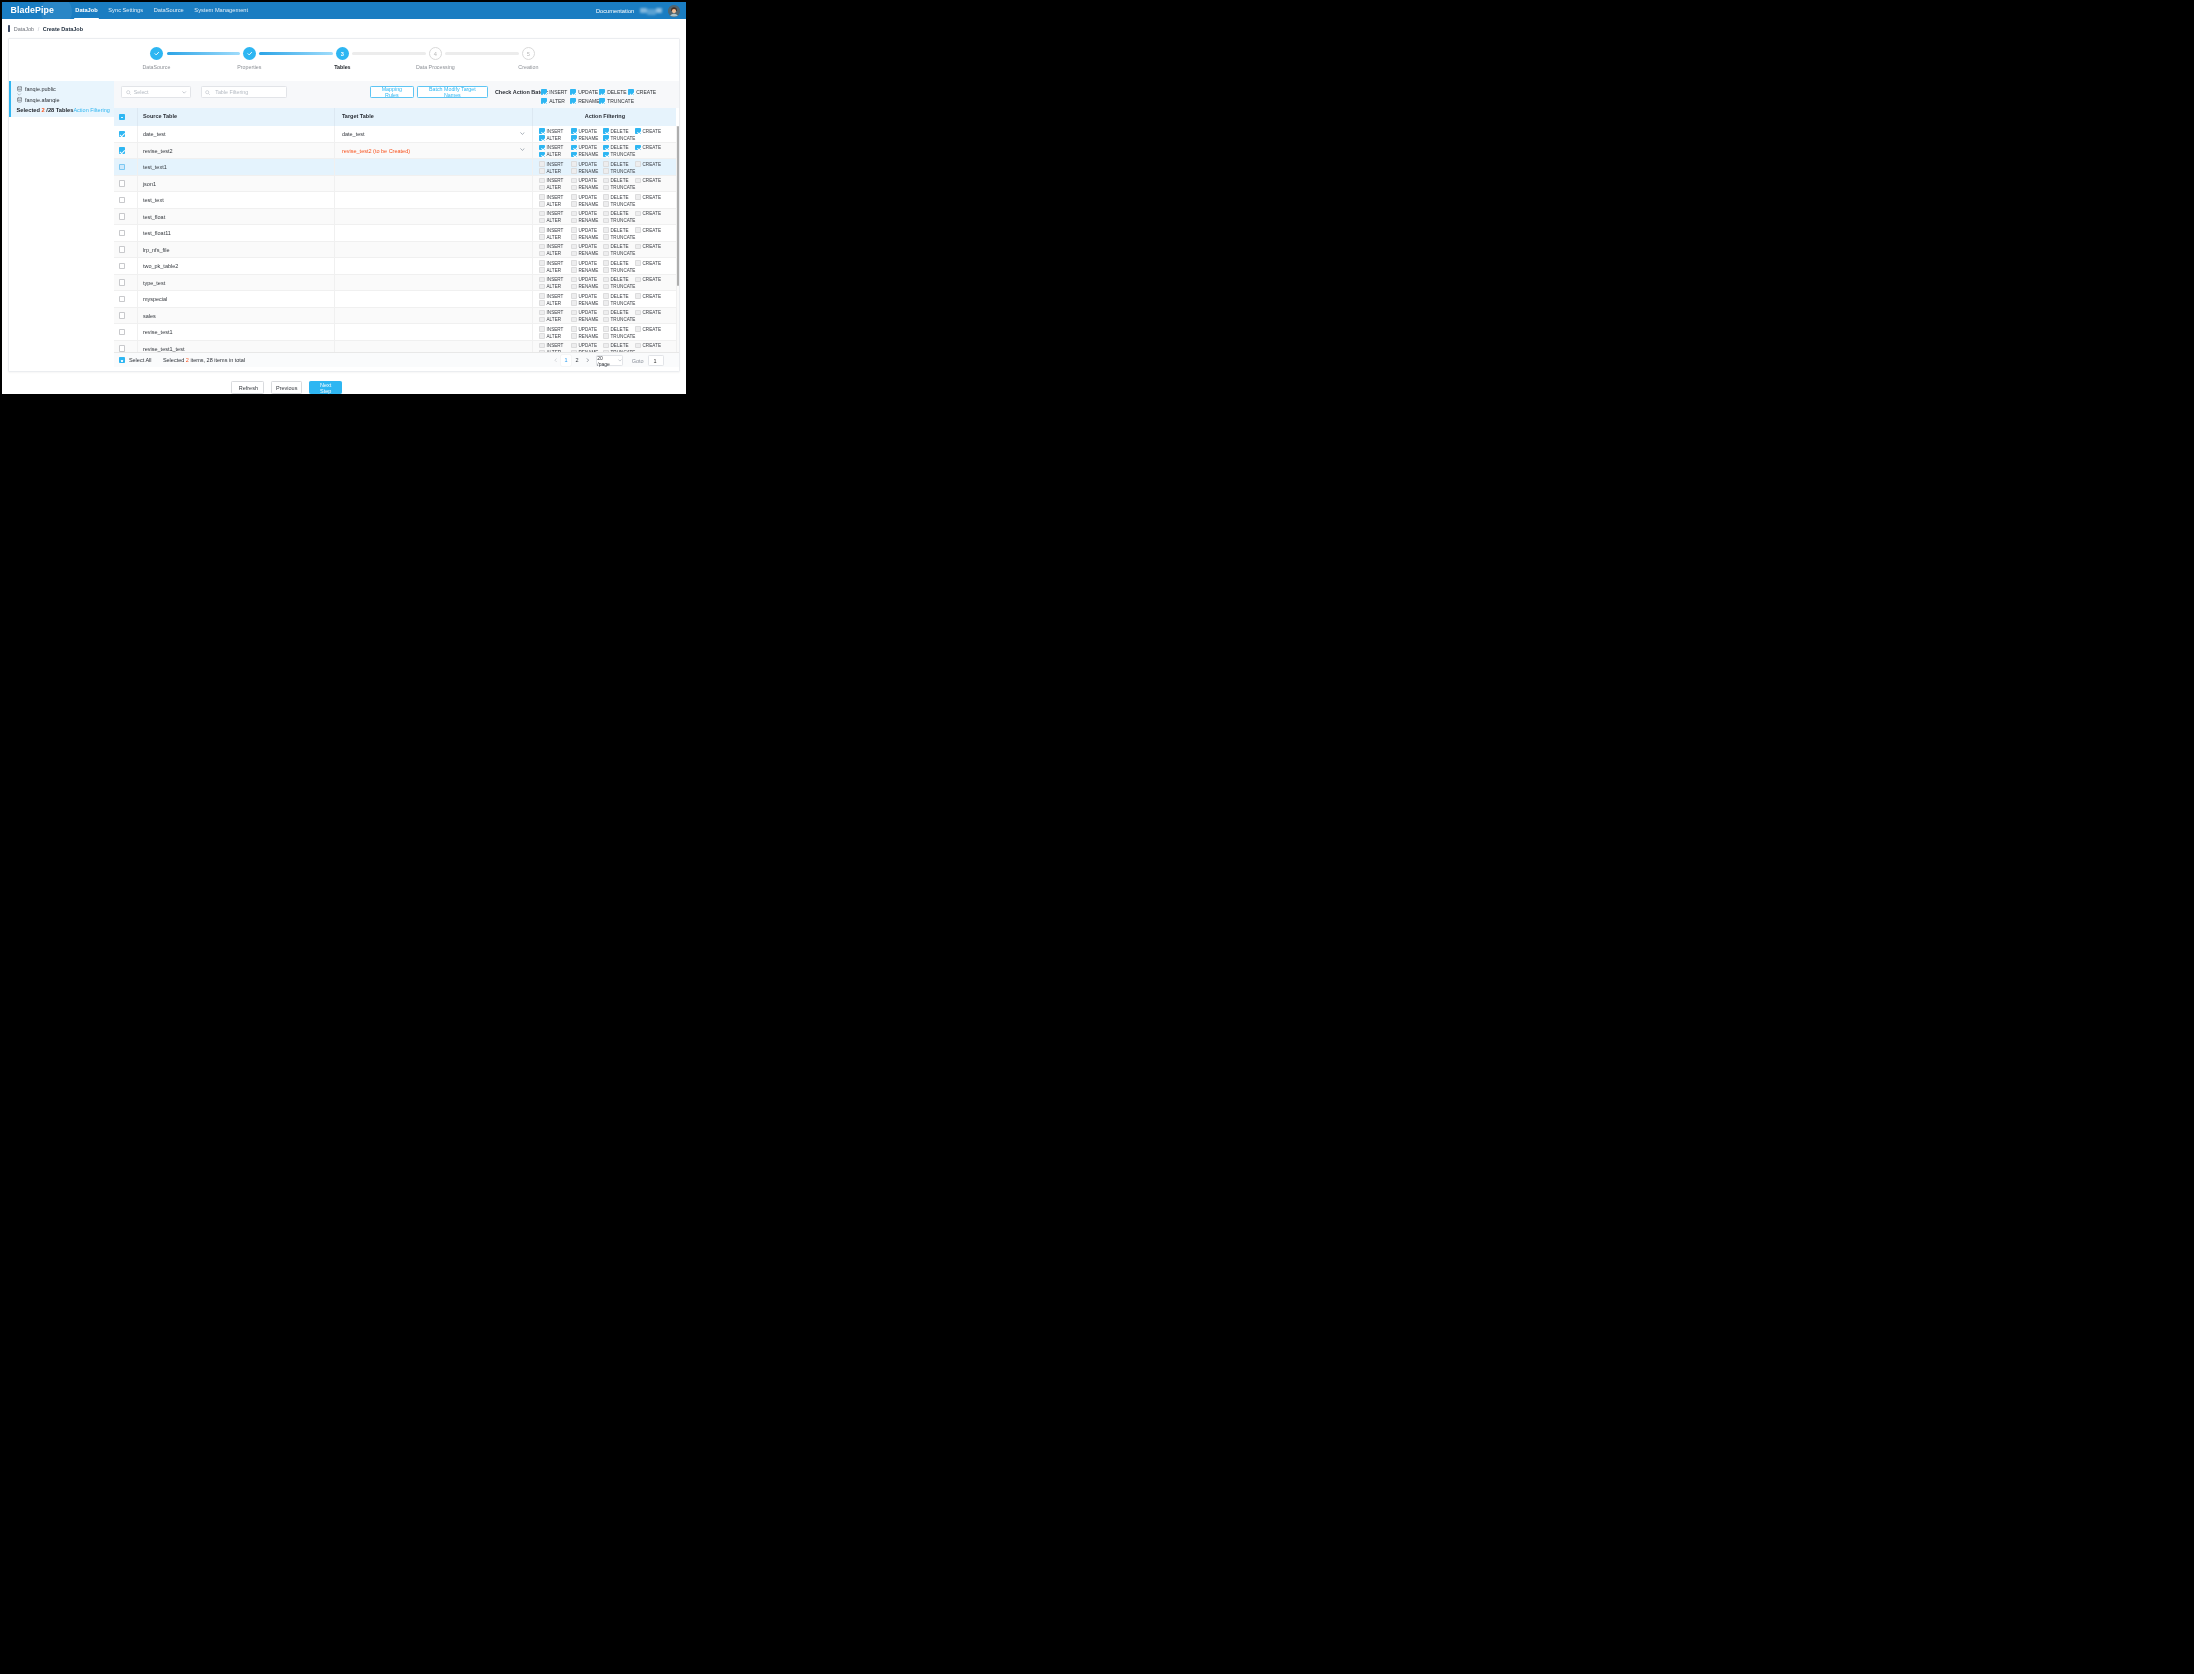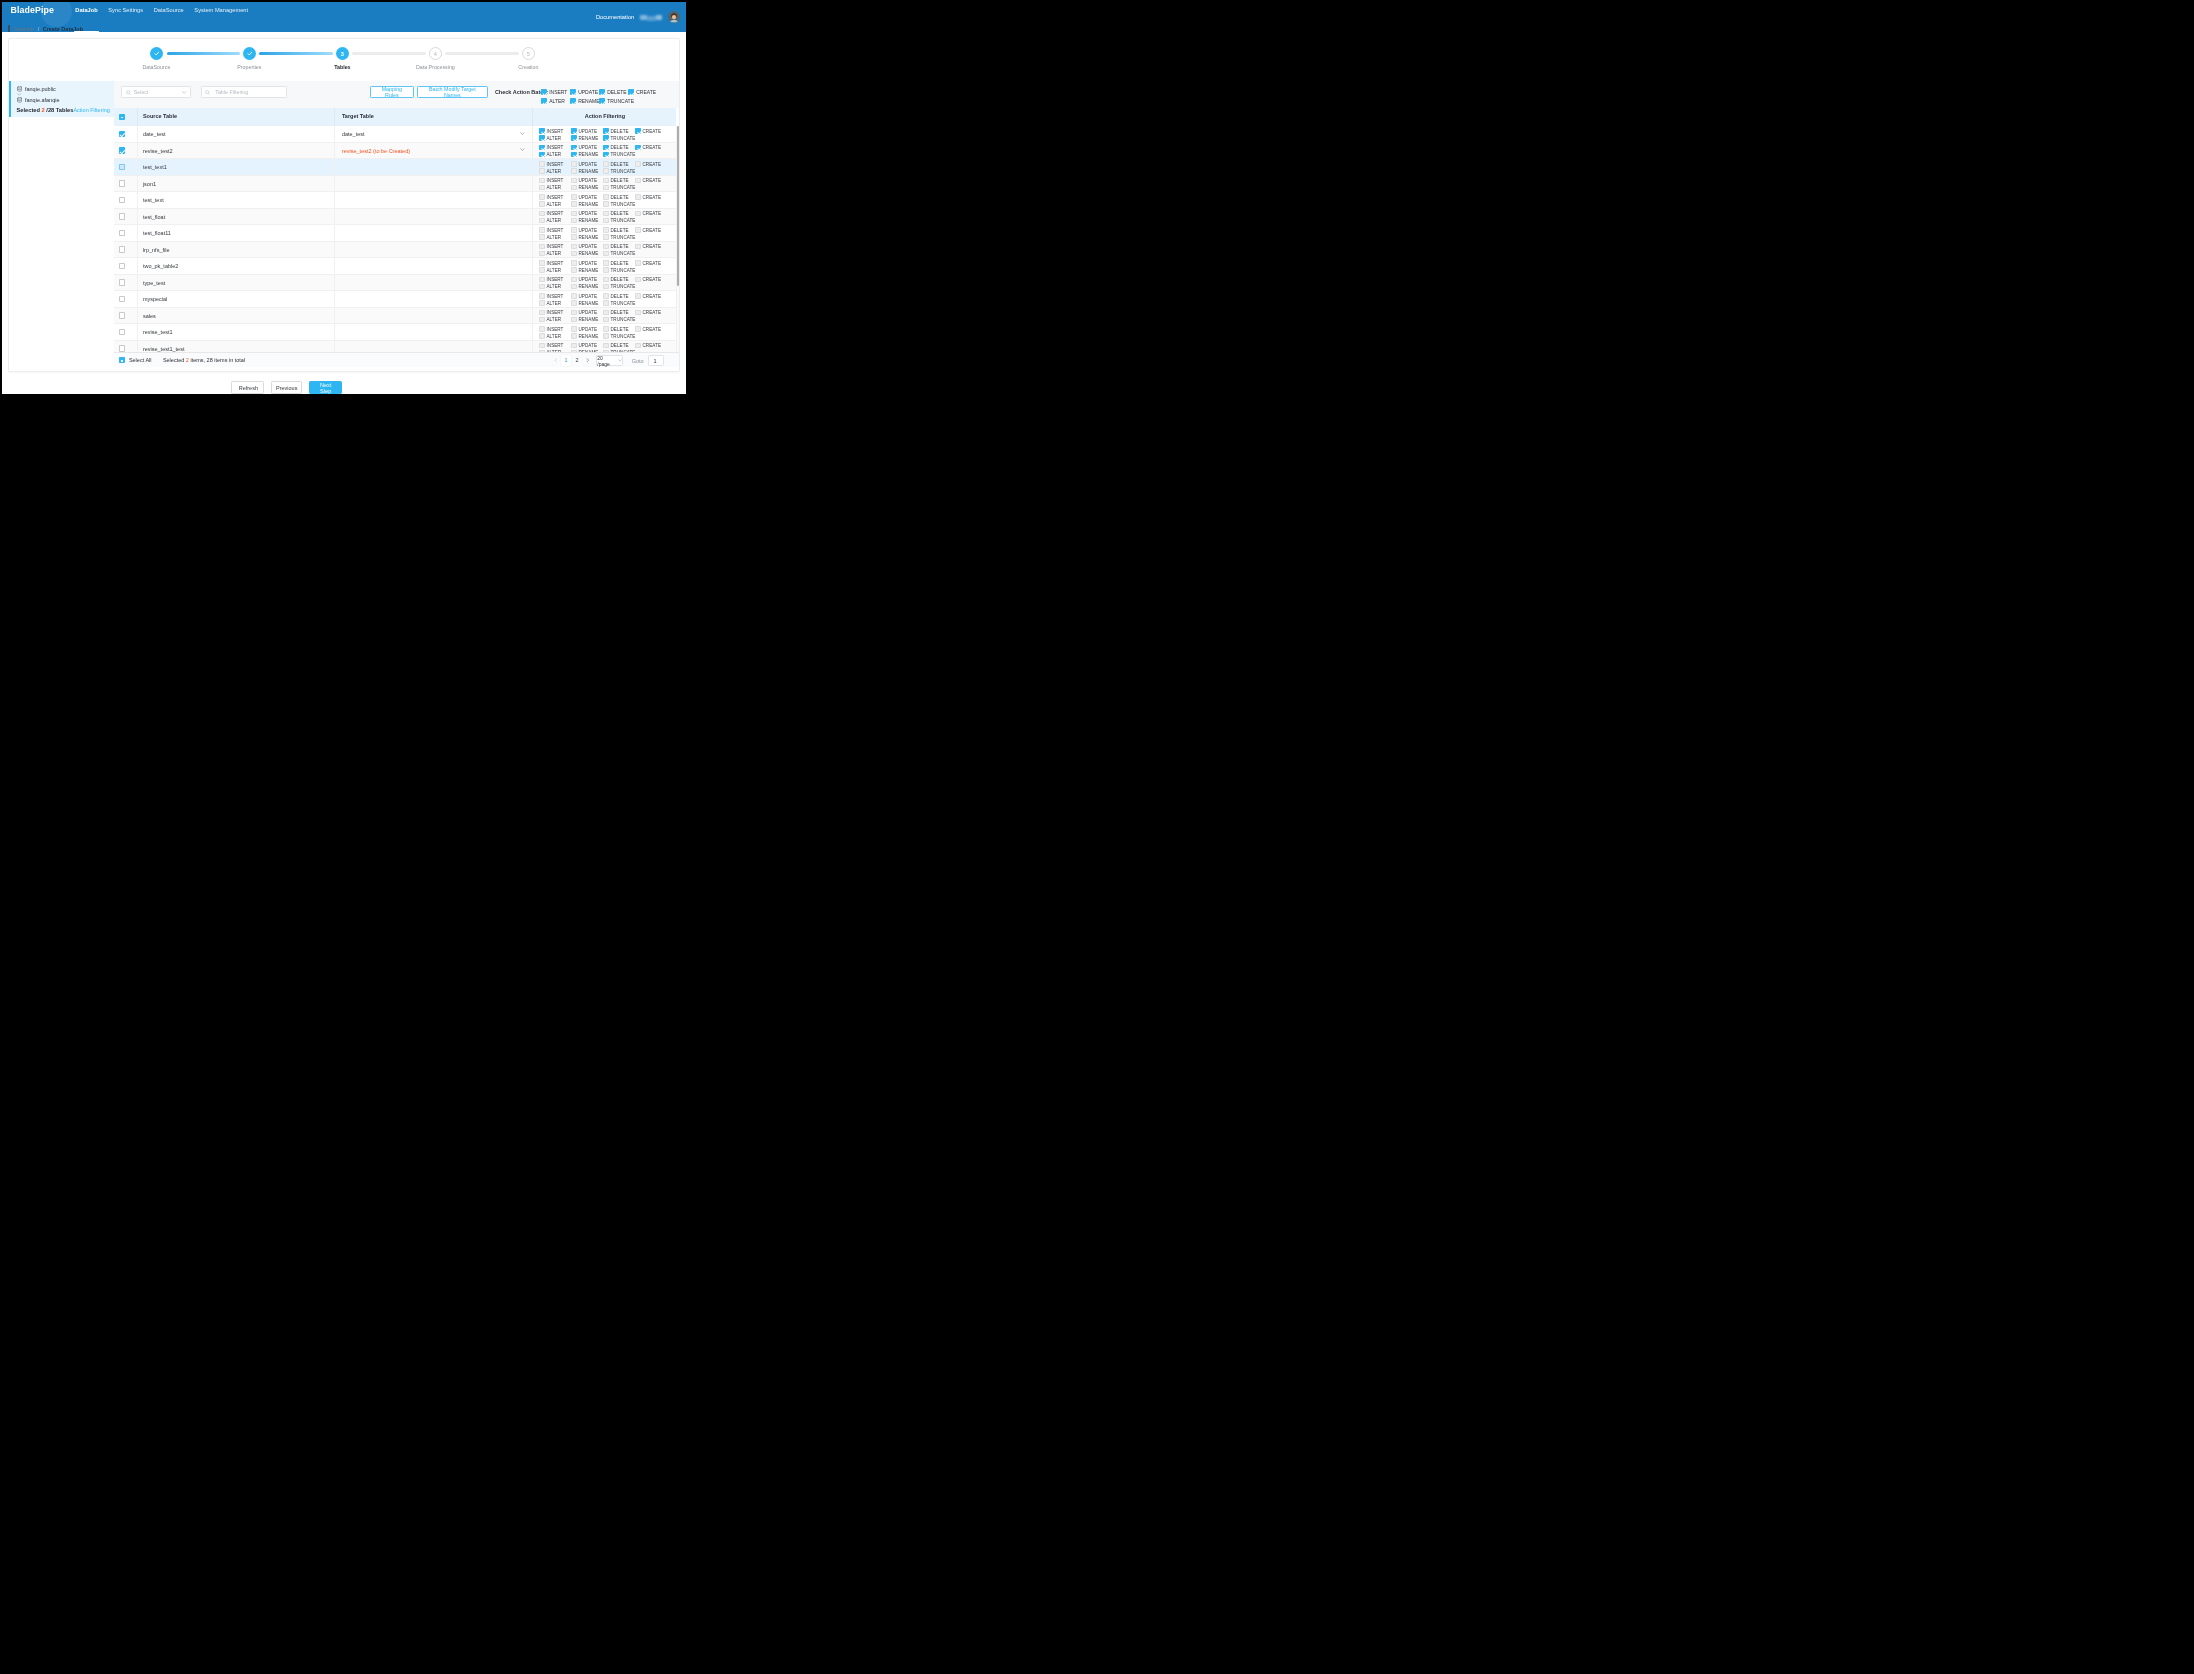"BladePipe" .topbar { height: 30px -> 17px }
